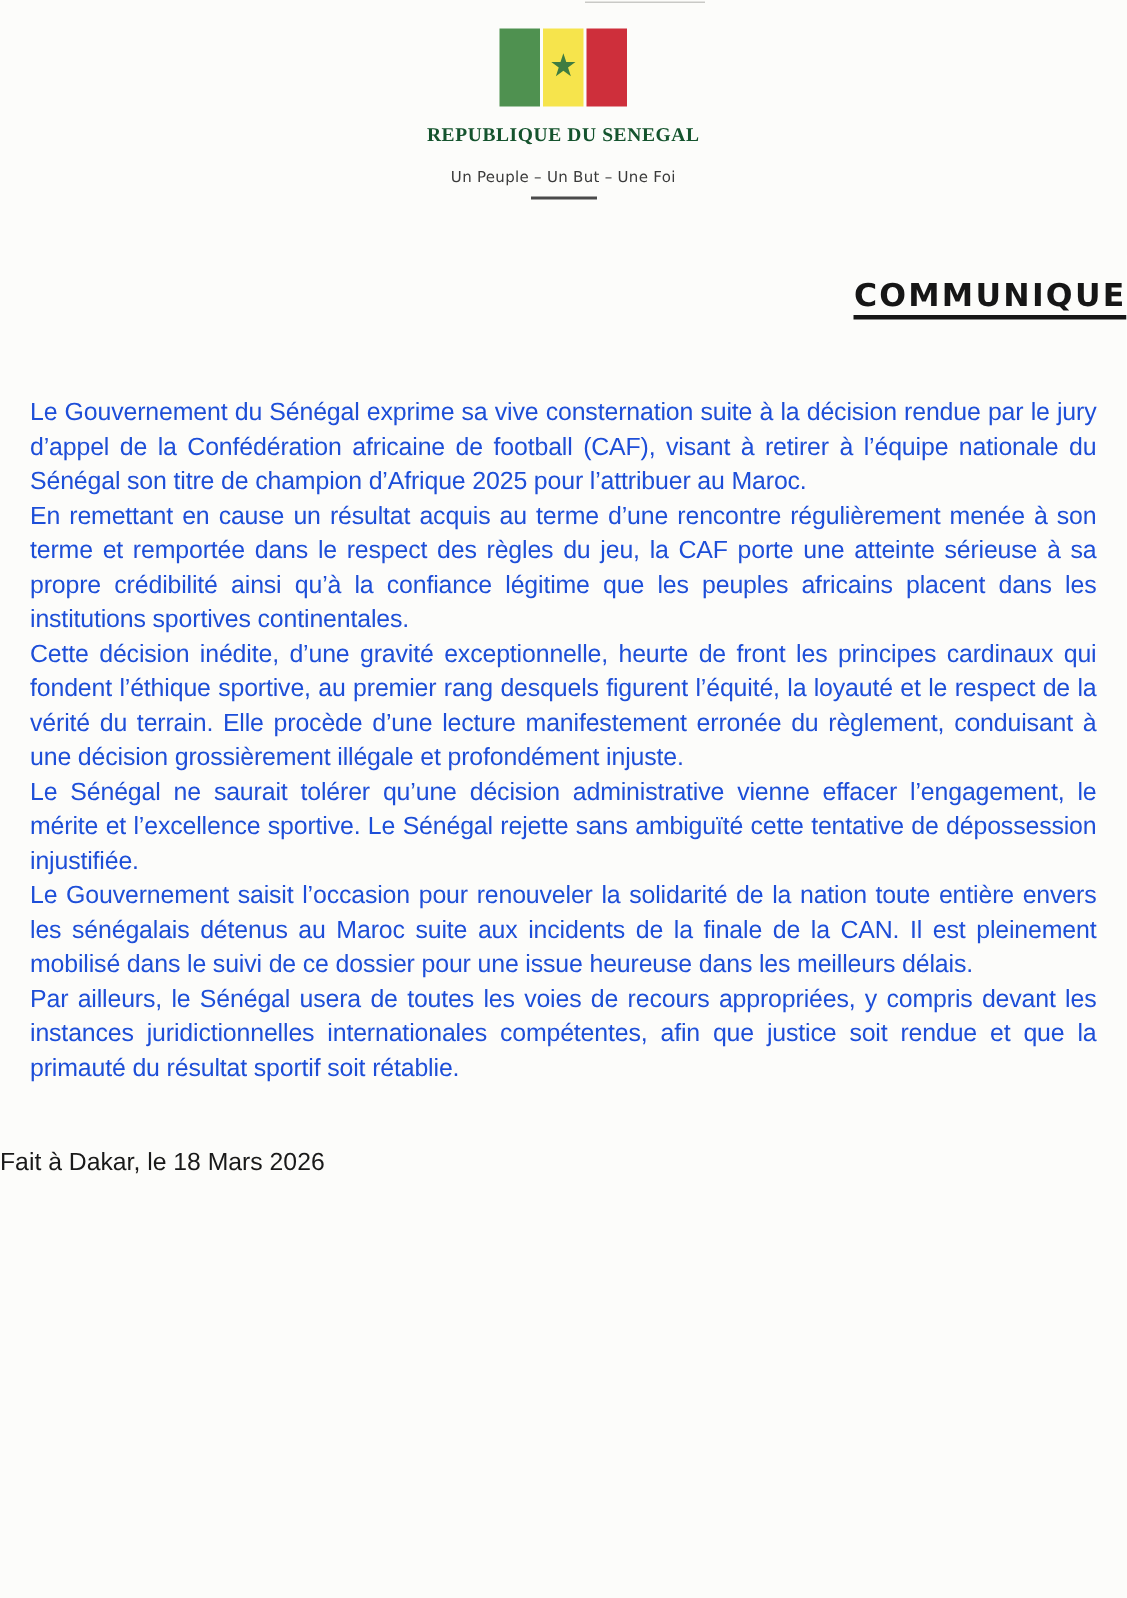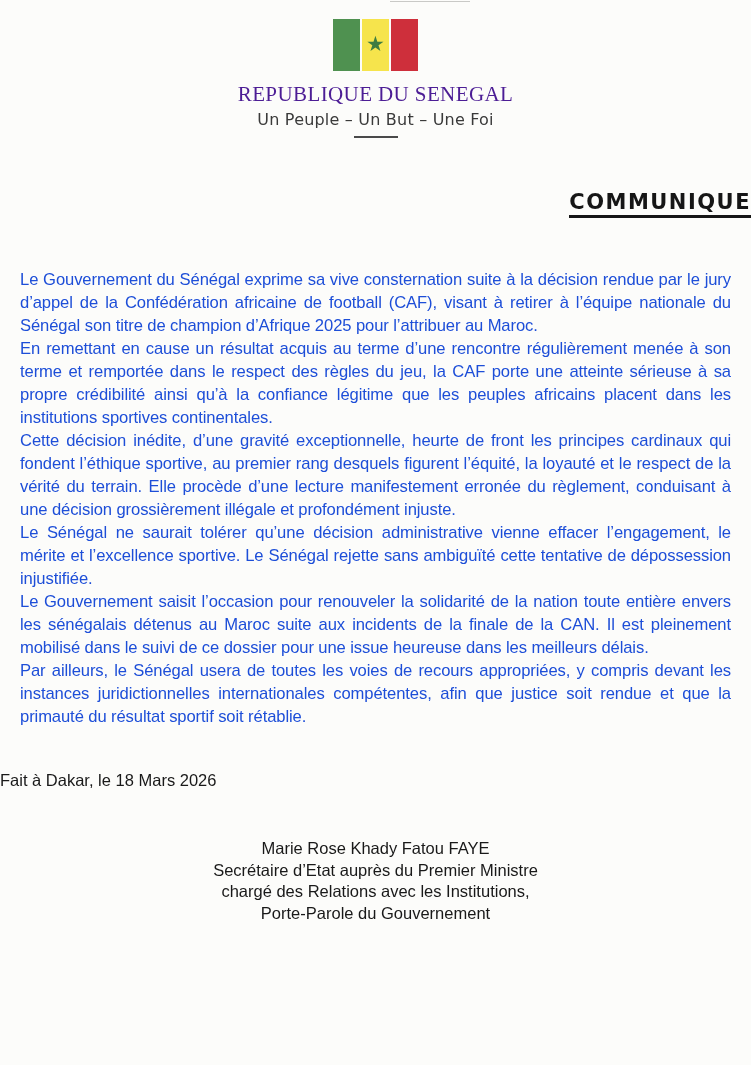"REPUBLIQUE DU SENEGAL" .republic { color: #4c1d95 -> #14532d; font-size: 21px -> 13px; font-weight: normal -> bold }
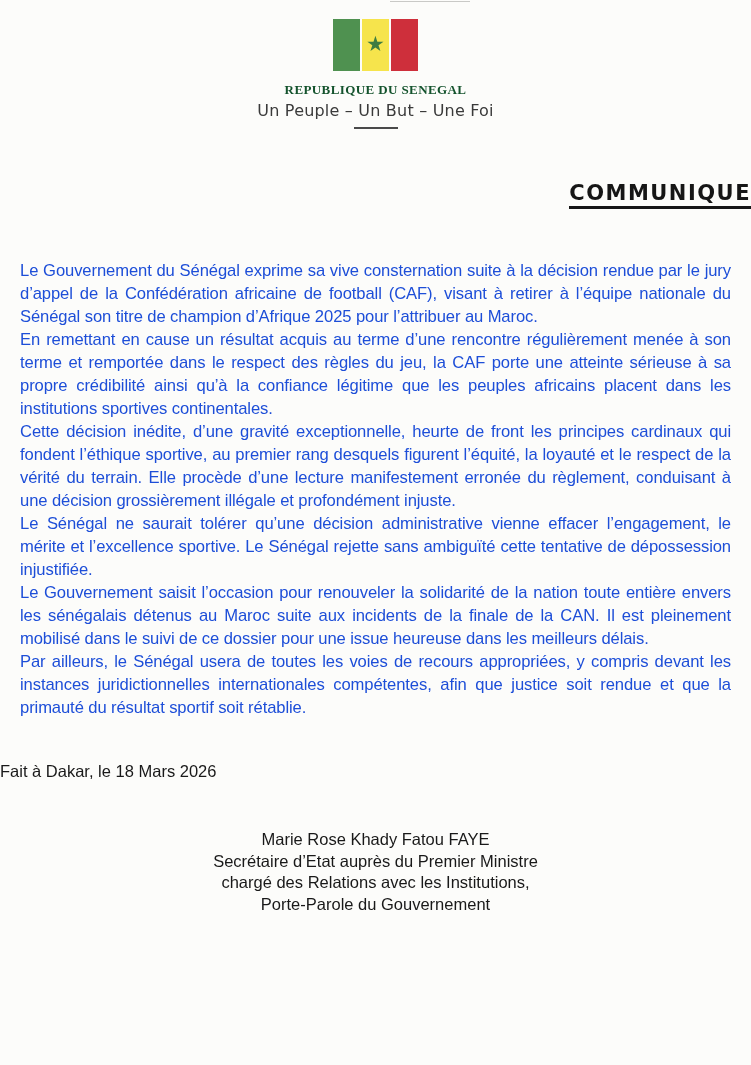"Un Peuple – Un But" .motto { font-size: 16px -> 10px; margin-top: 3px -> 15px }
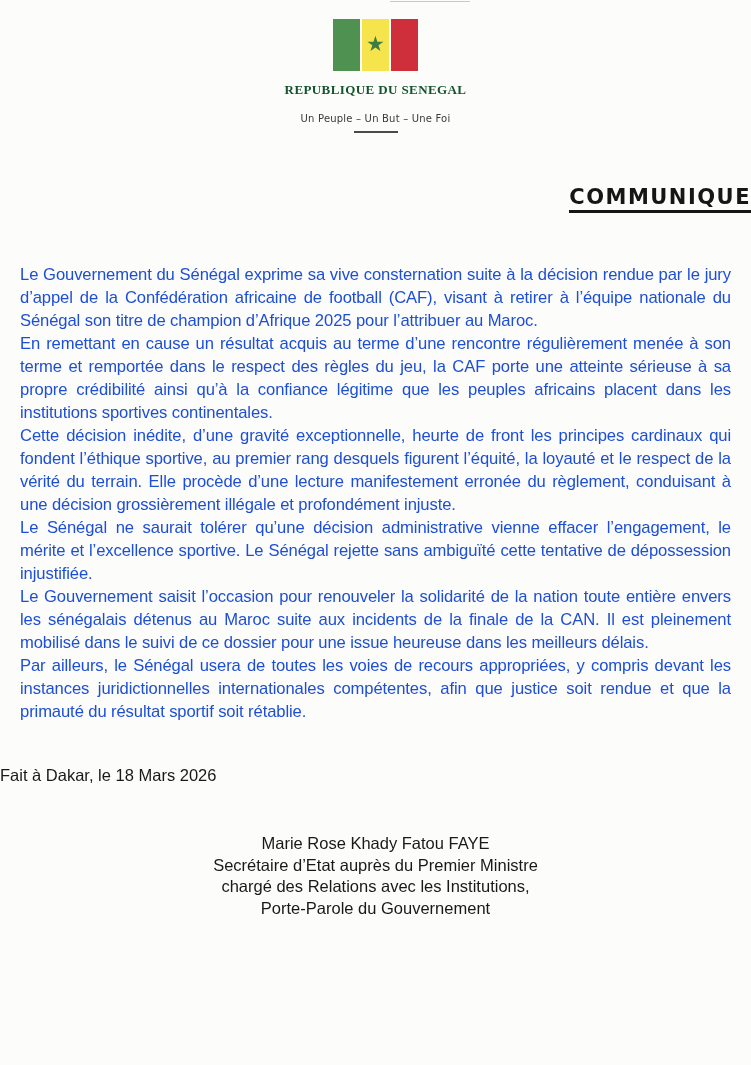"Marie Rose Khady Fatou FAYE" div.signature { html: <div> <div>Marie Rose Khady Fatou FAYE</div> <div>Secrétaire d’Etat auprès du Premier Ministre</div> <div>chargé des Relations avec les Institutions,</div> <div>Porte-Parole du Gouvernement</div> </div> -> none }
